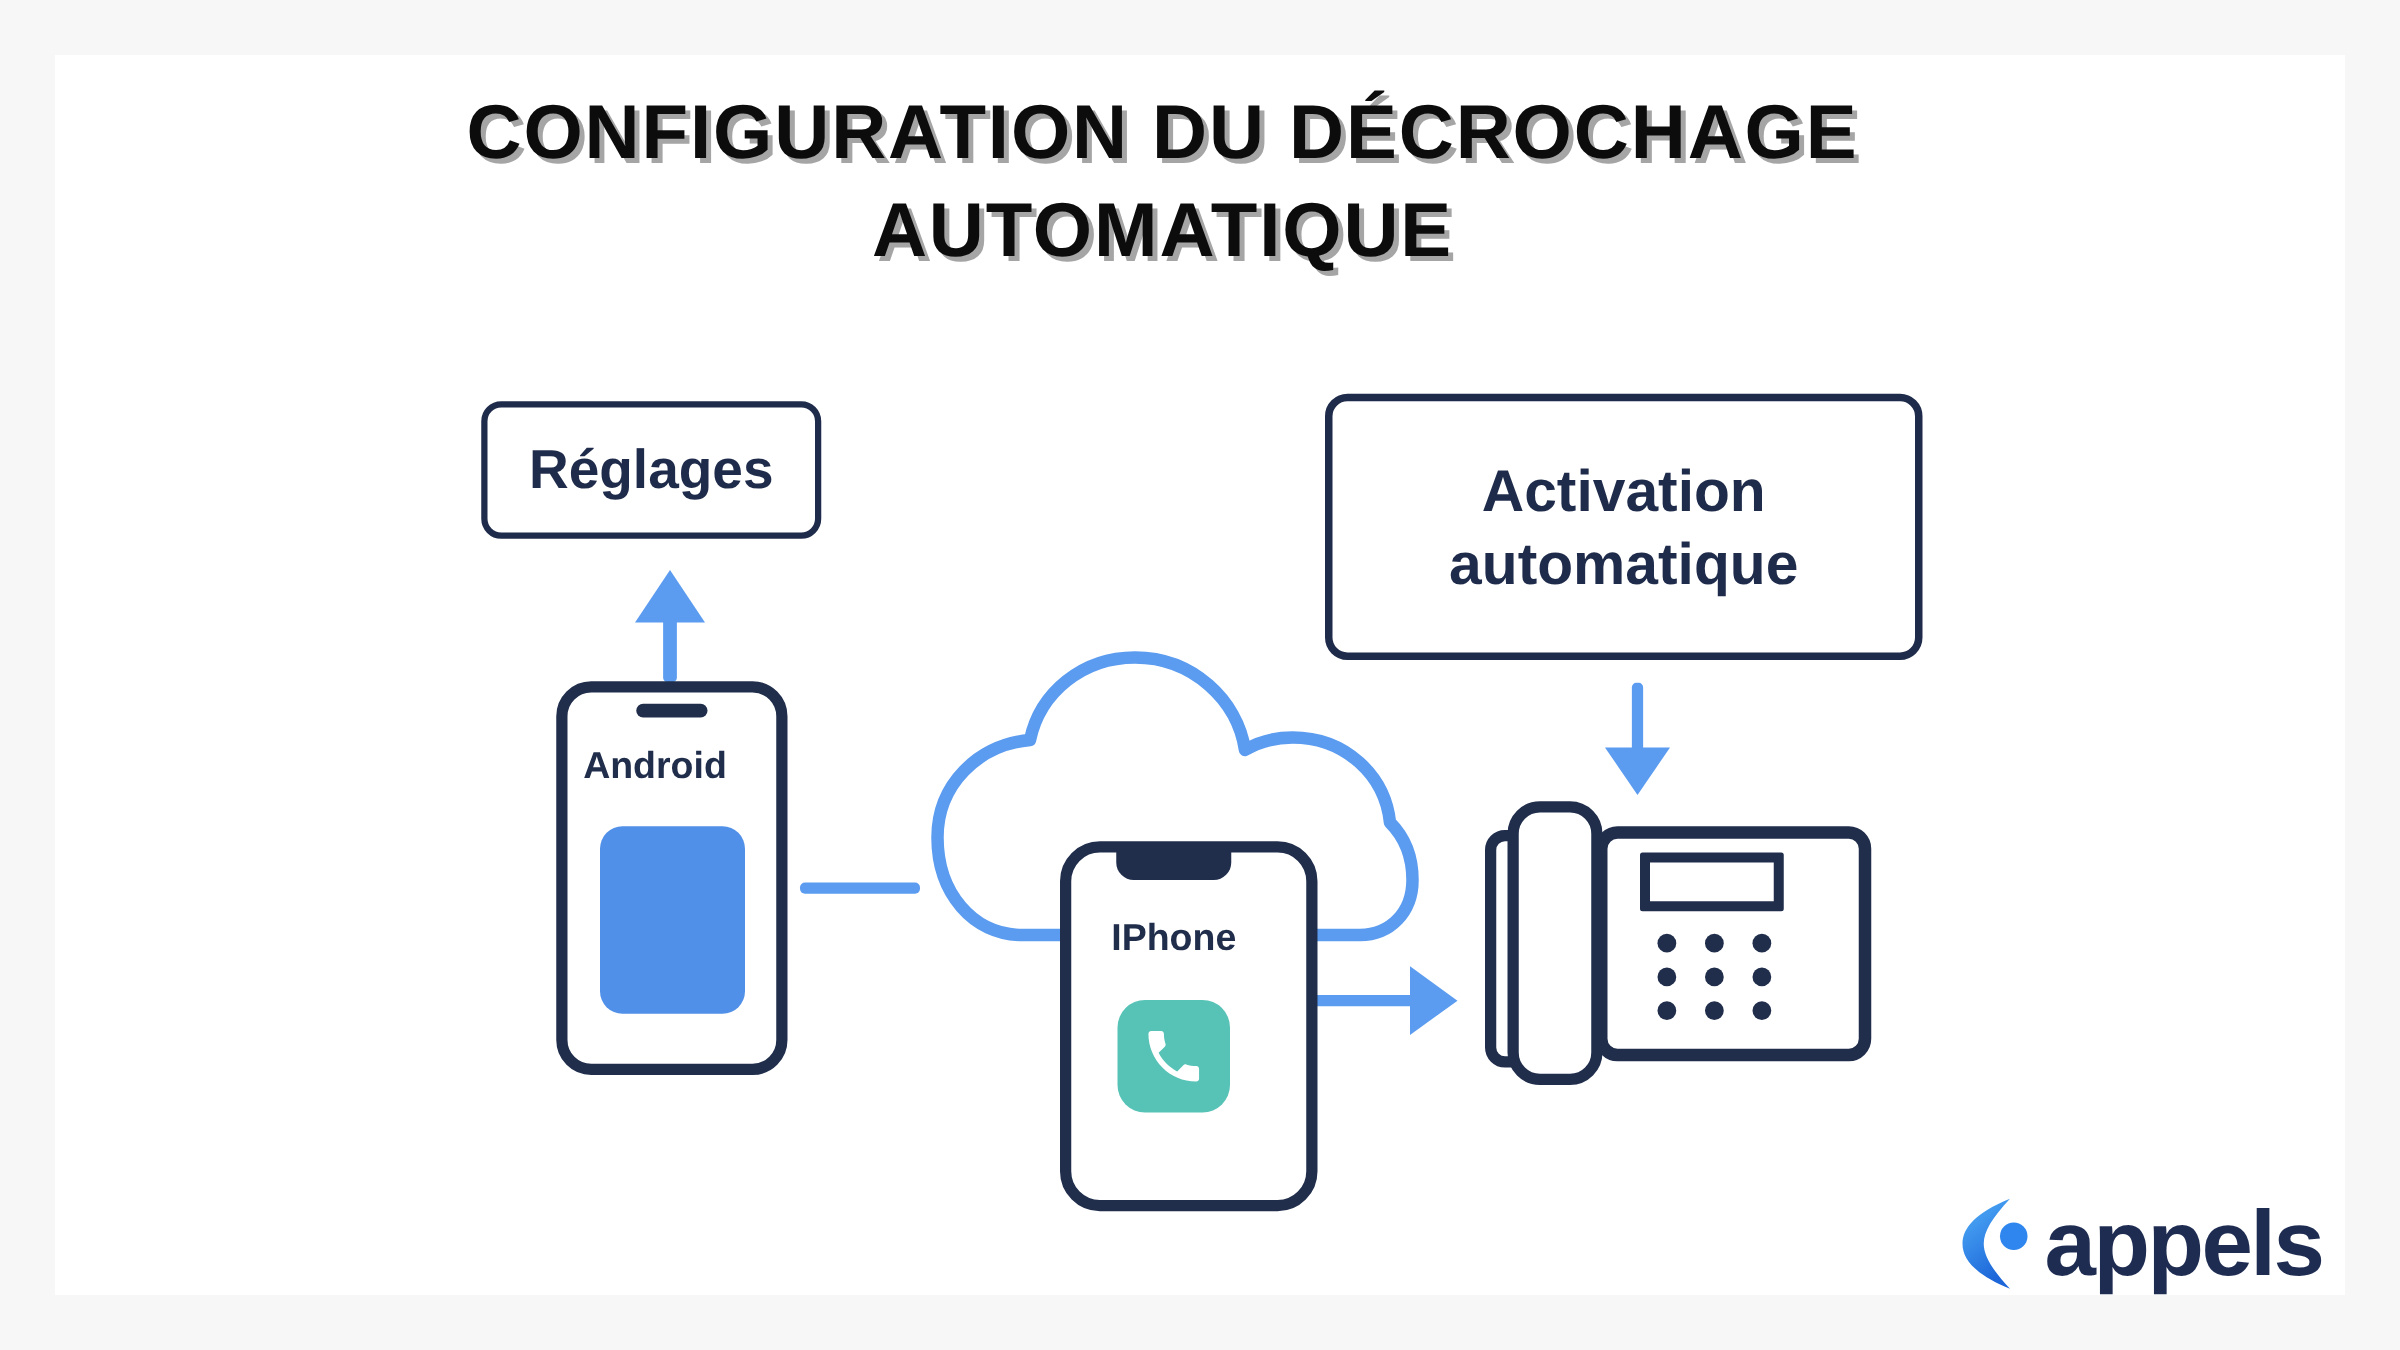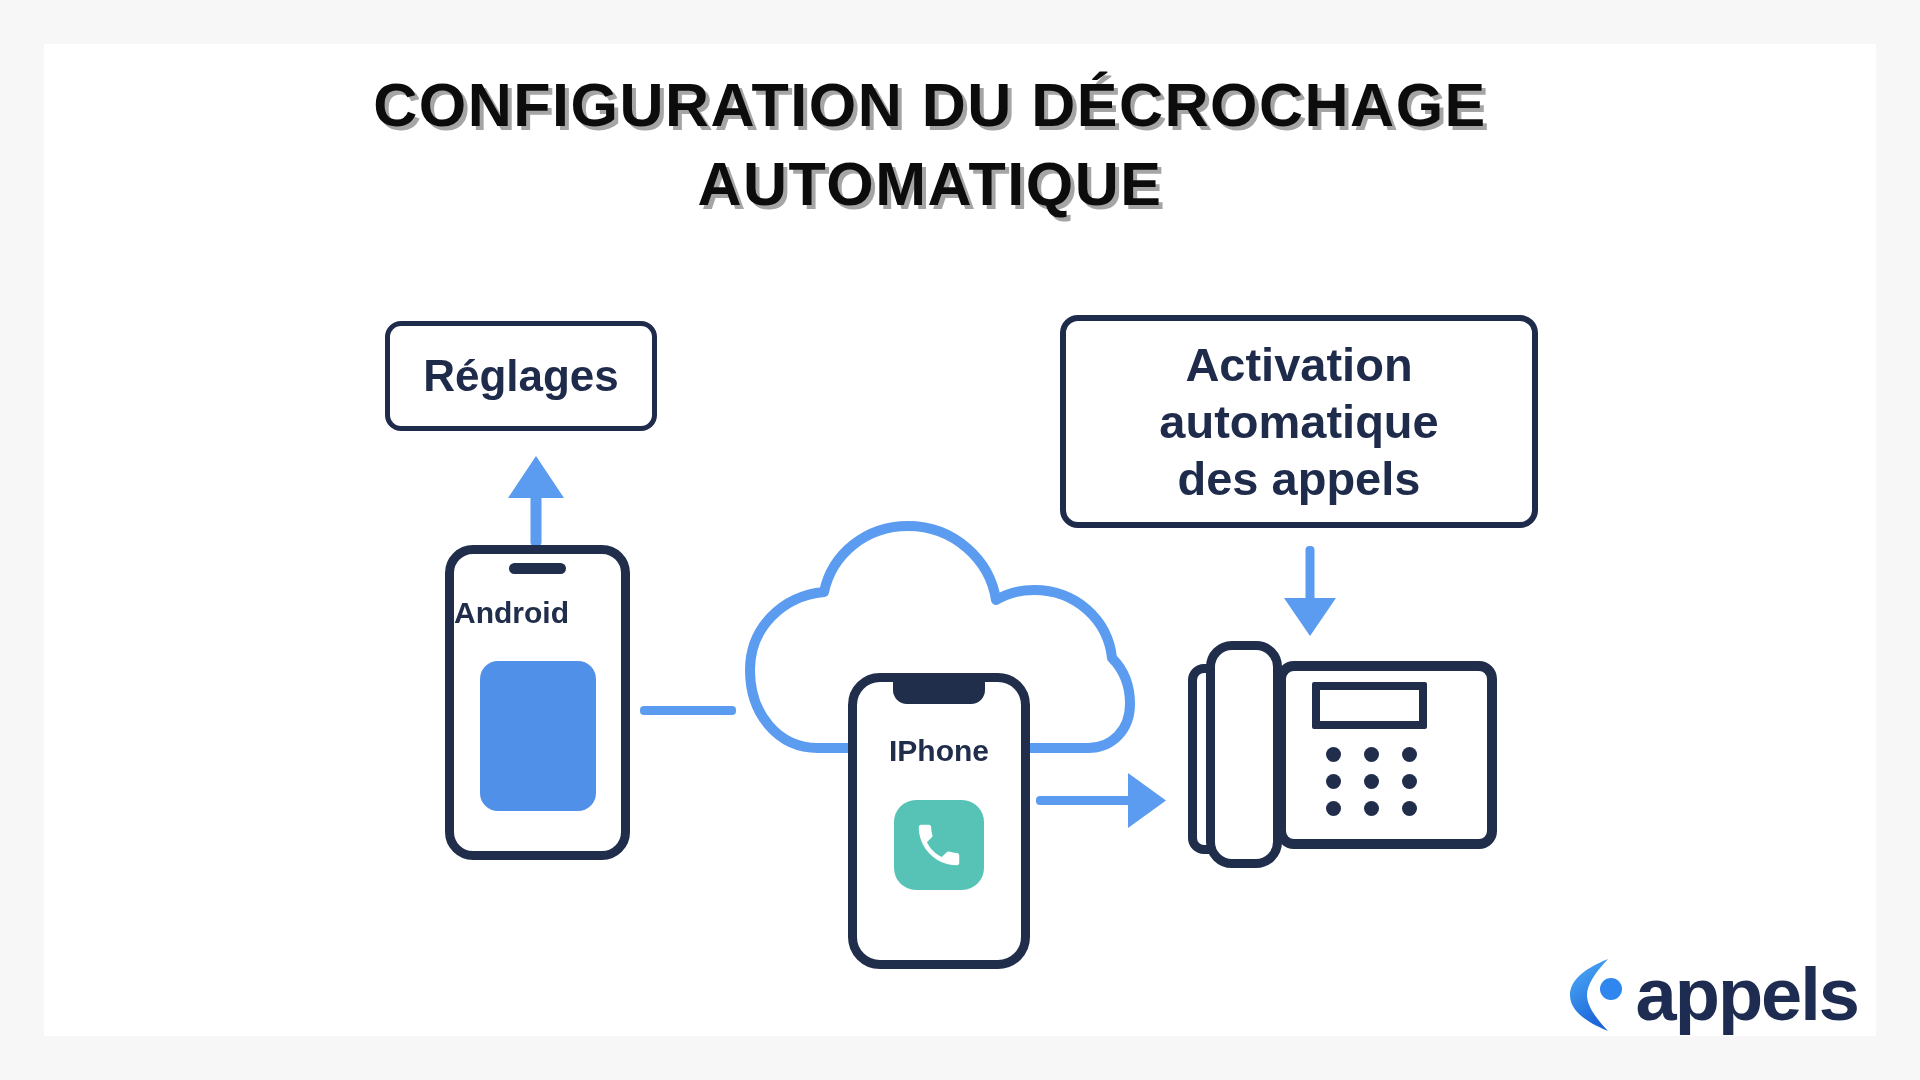"des appels" div { html: <div>des appels</div> -> none }
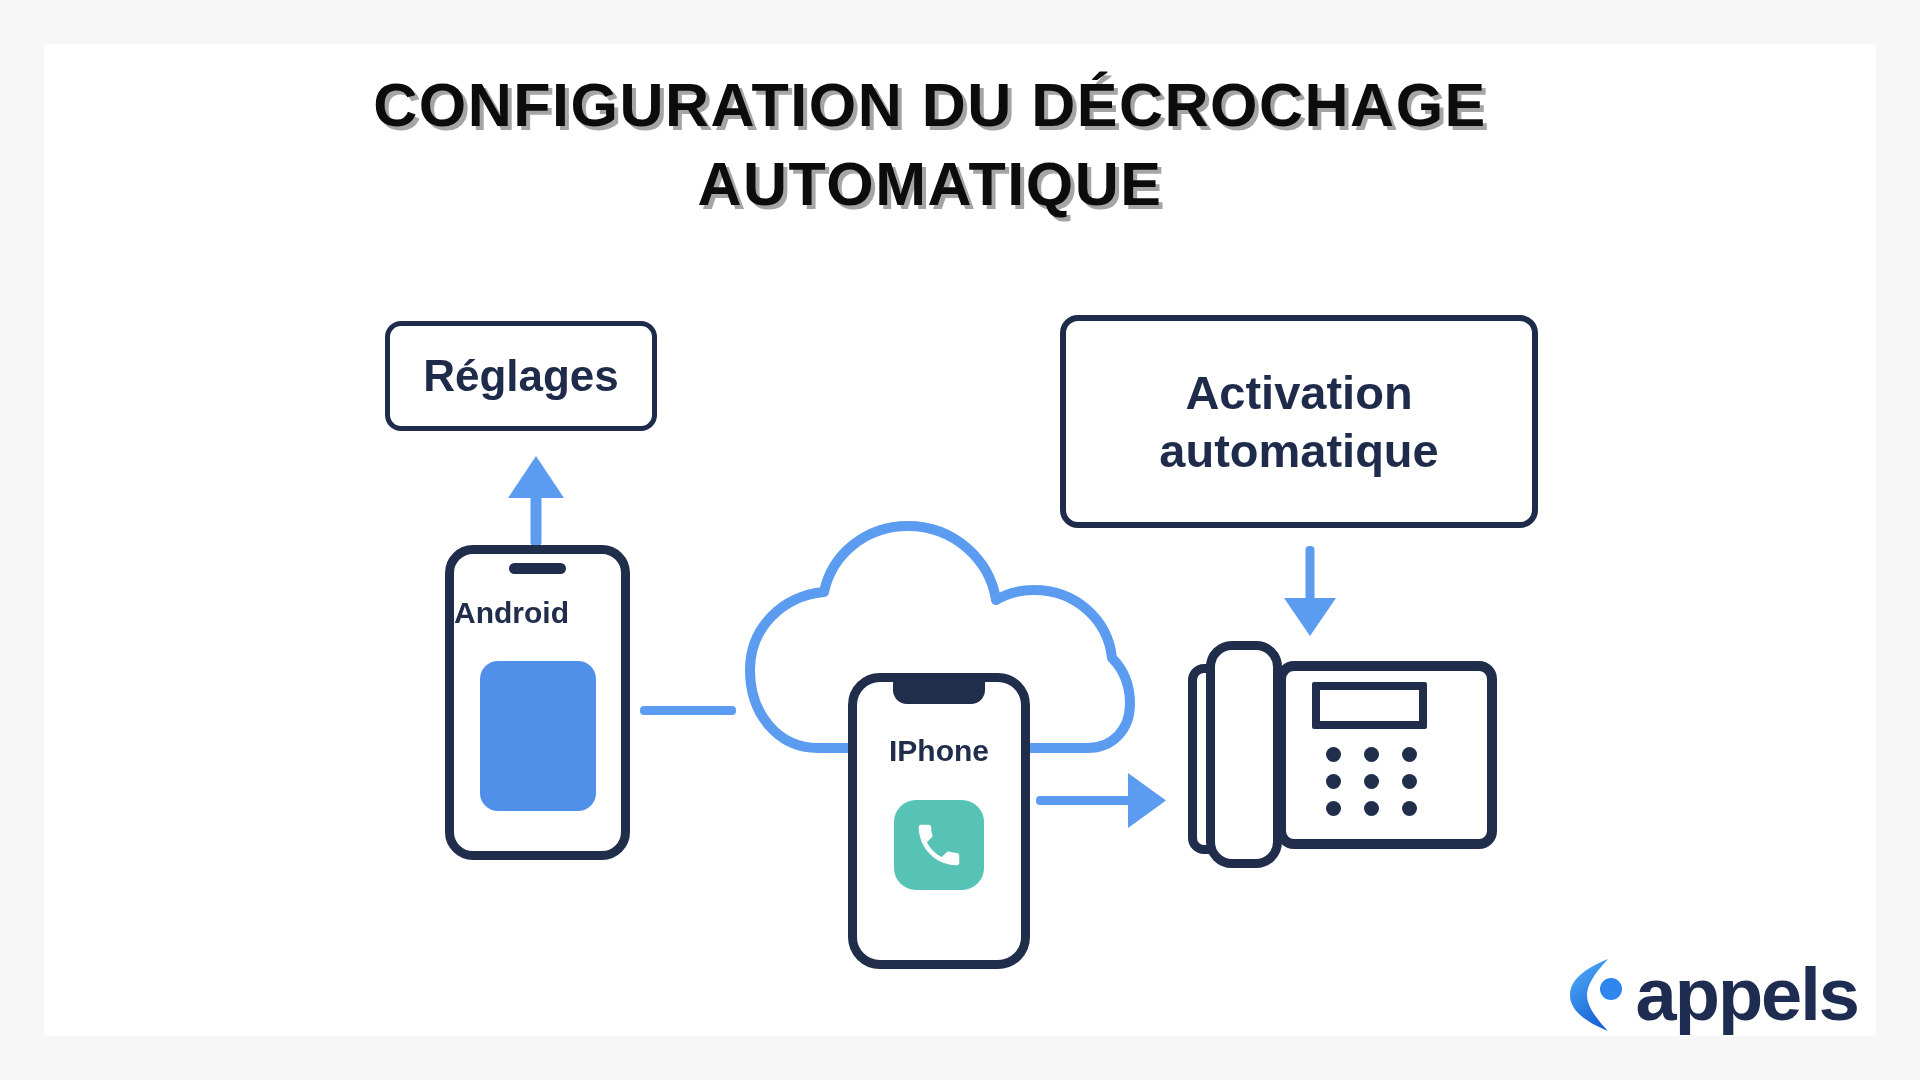"Android" .android-label { text-align: none -> center }
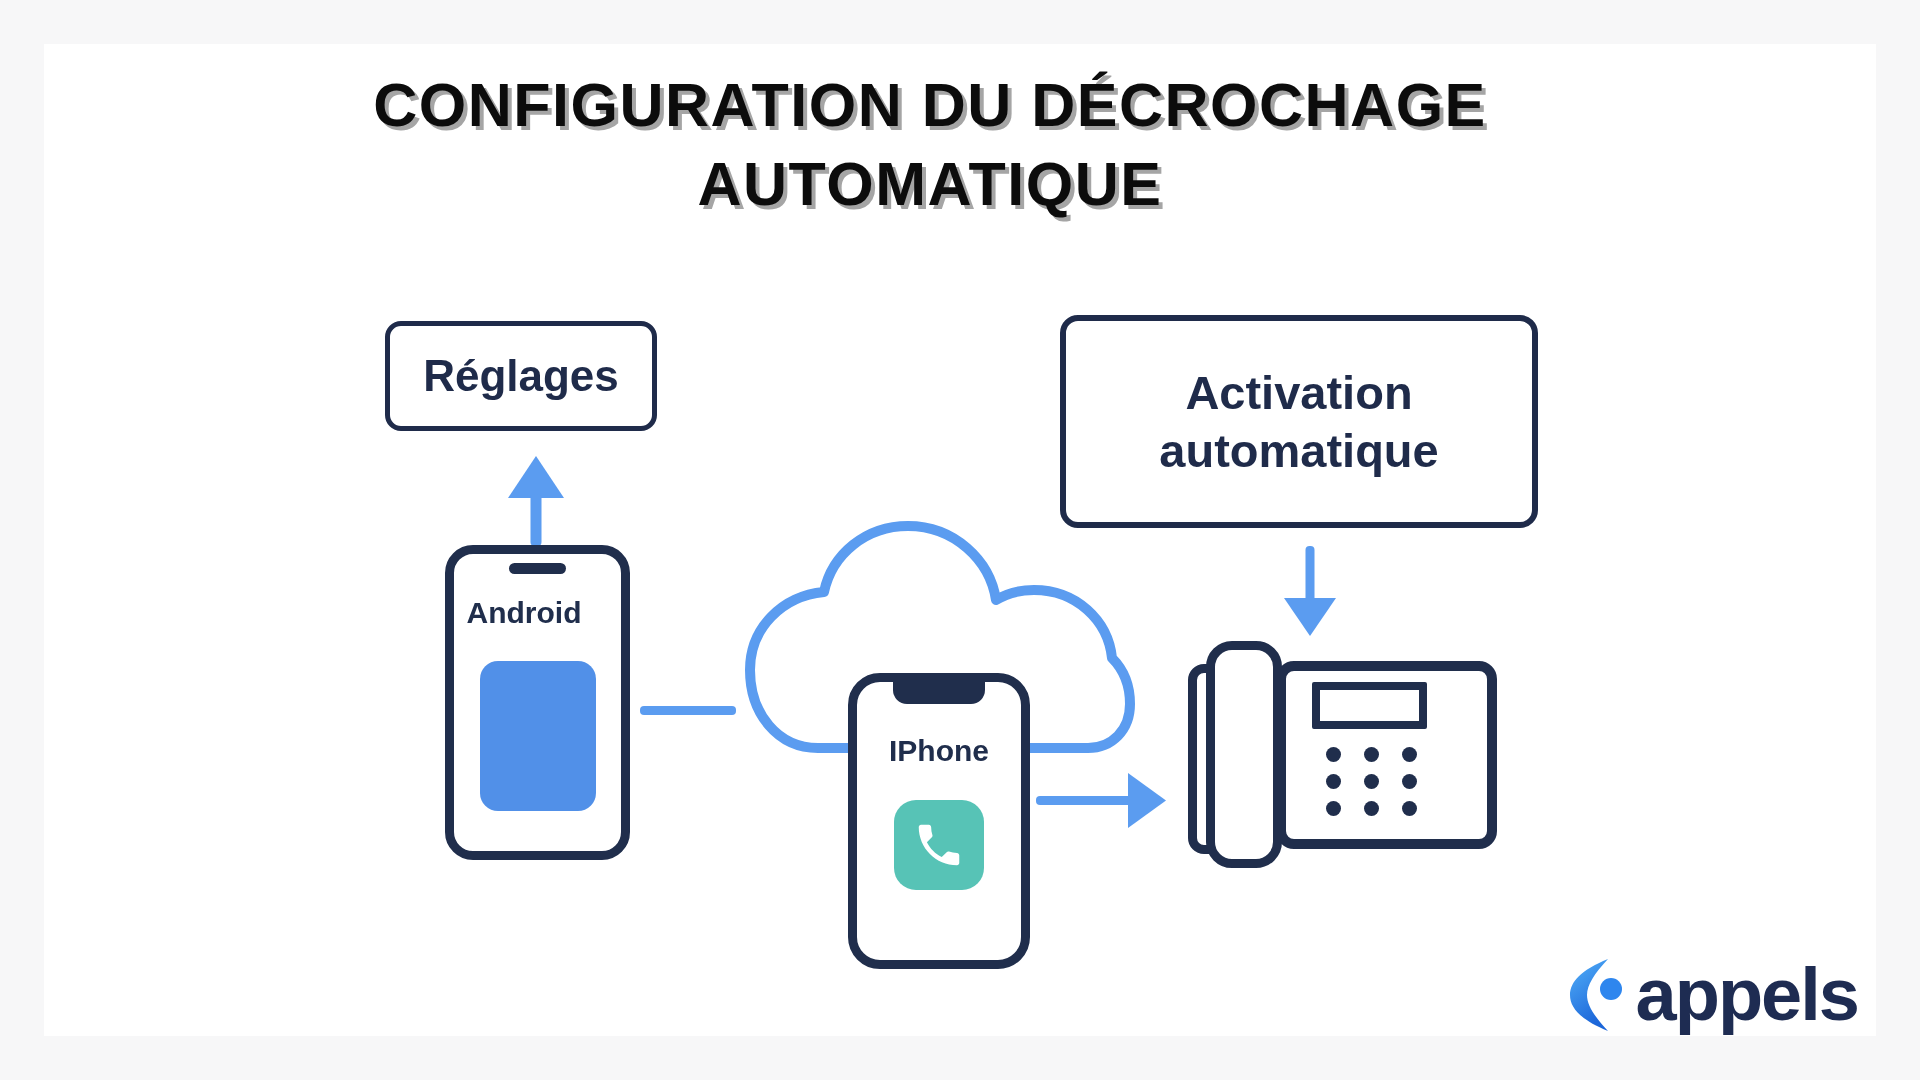"IPhone" .iphone { width: 182px -> 206px }
